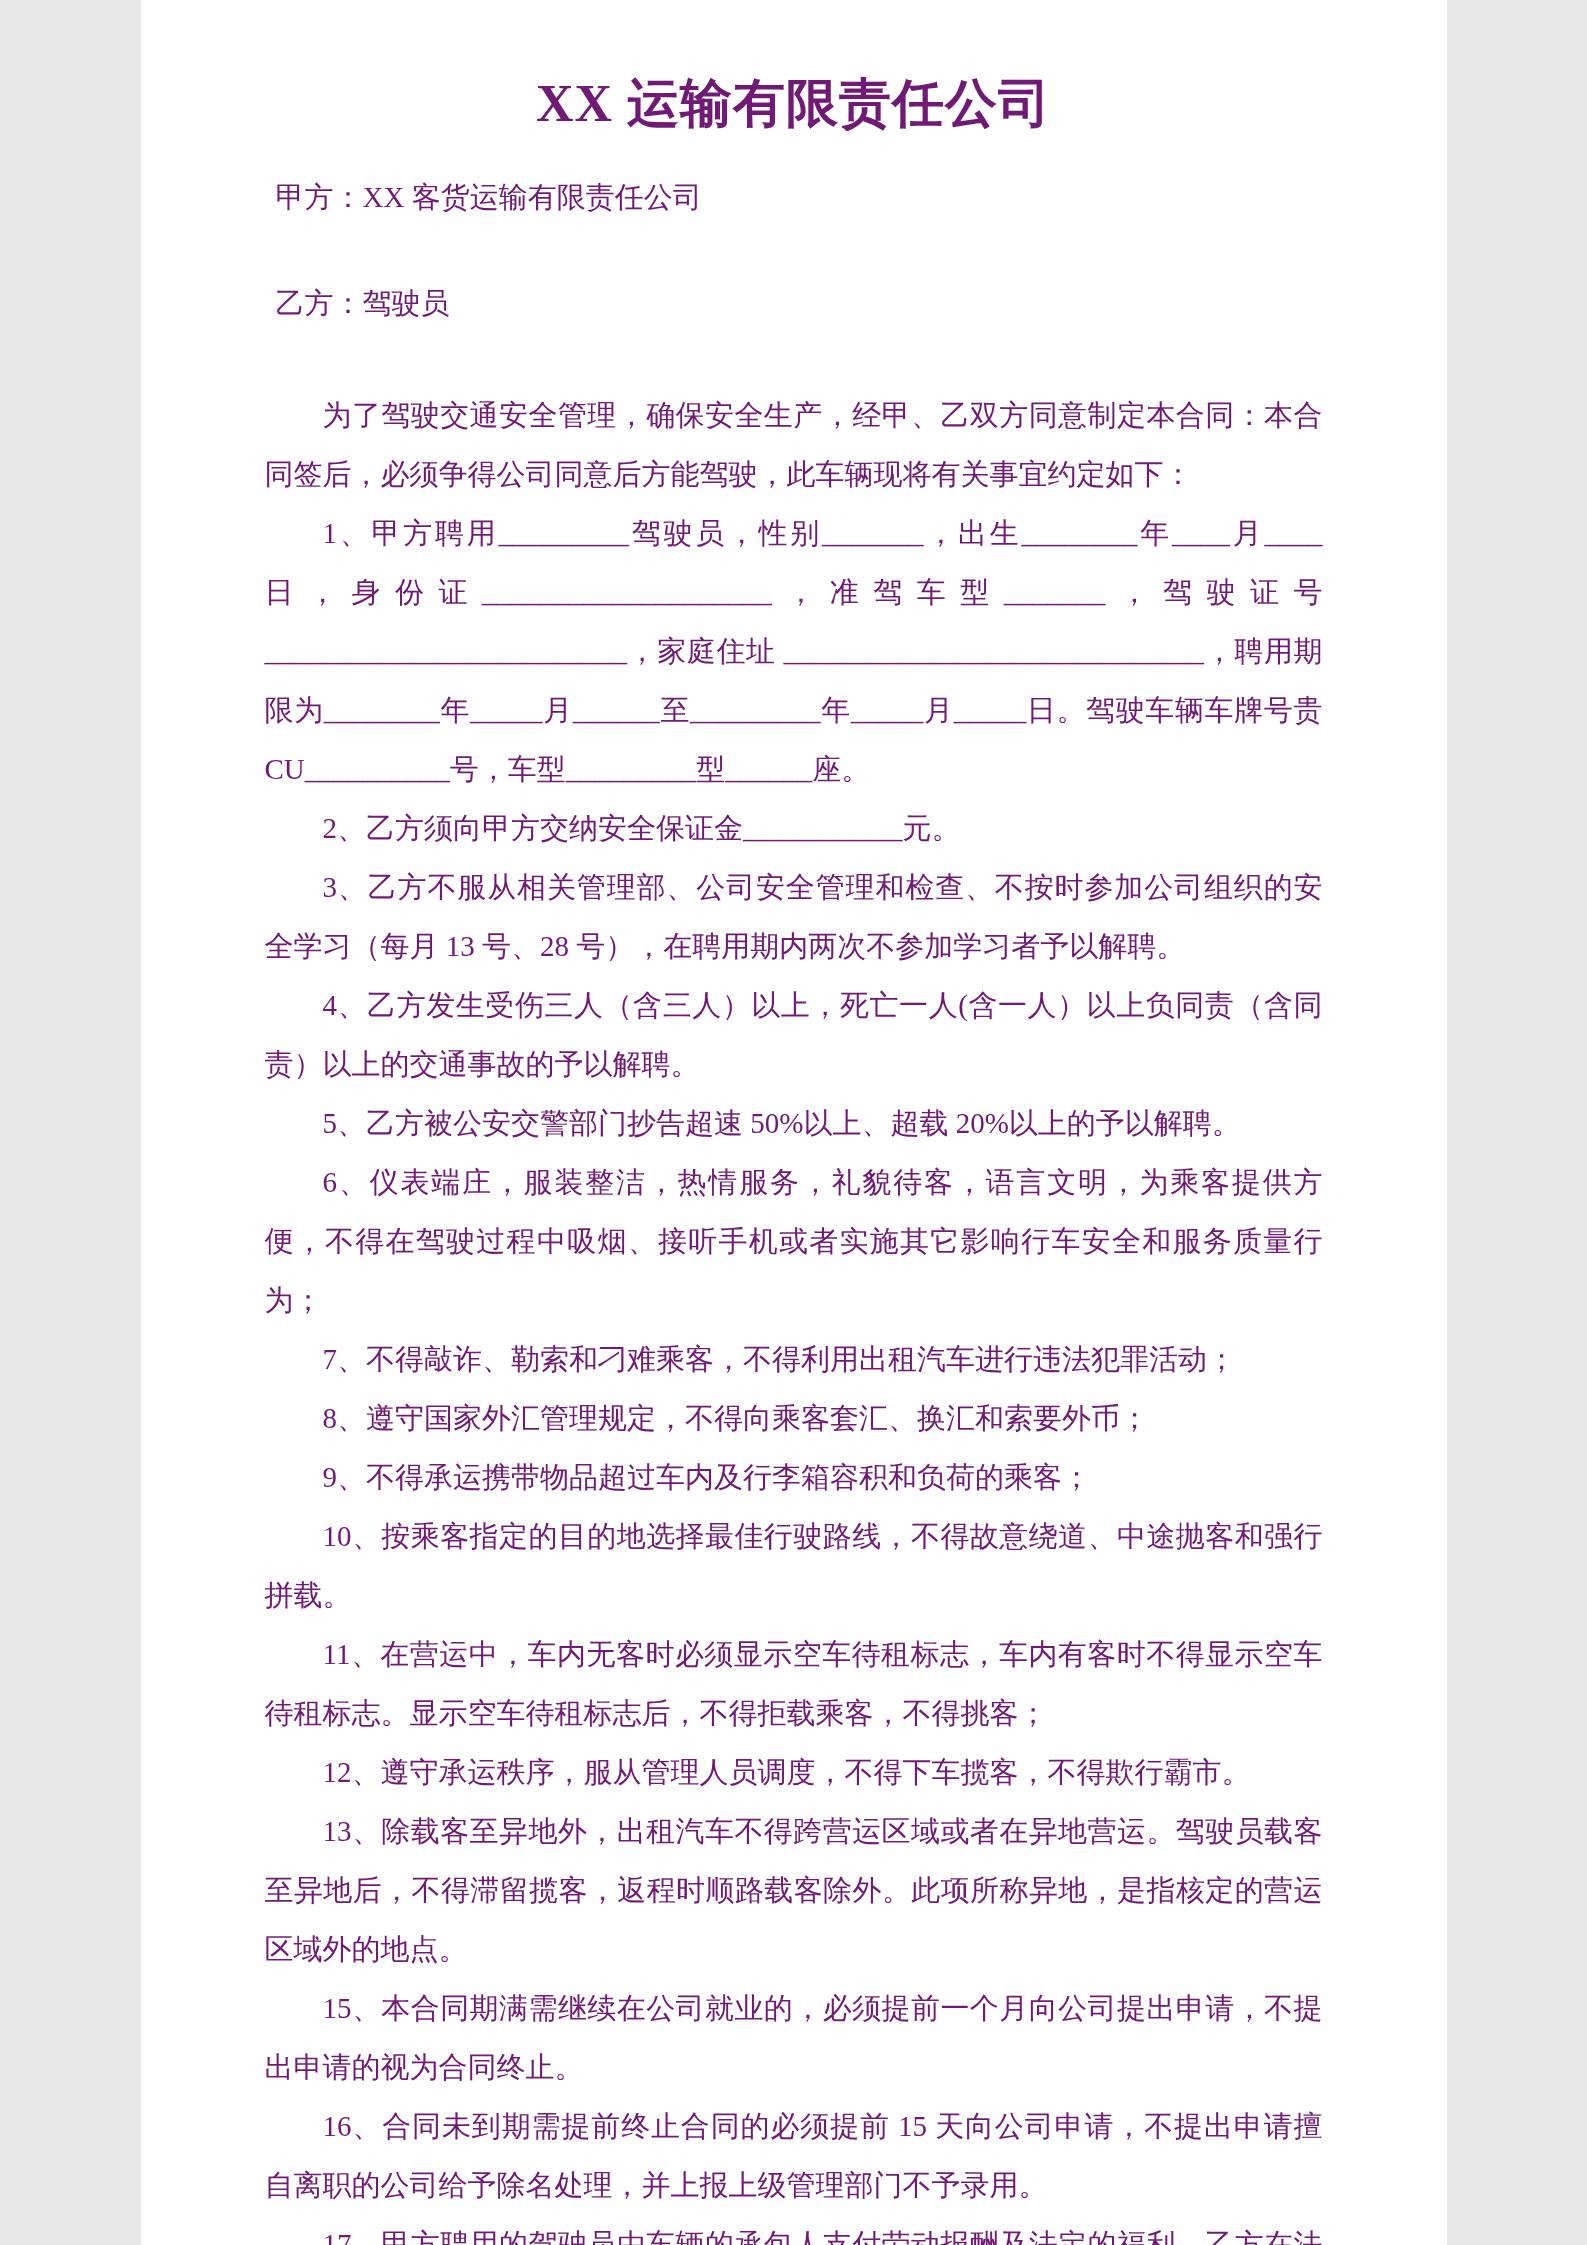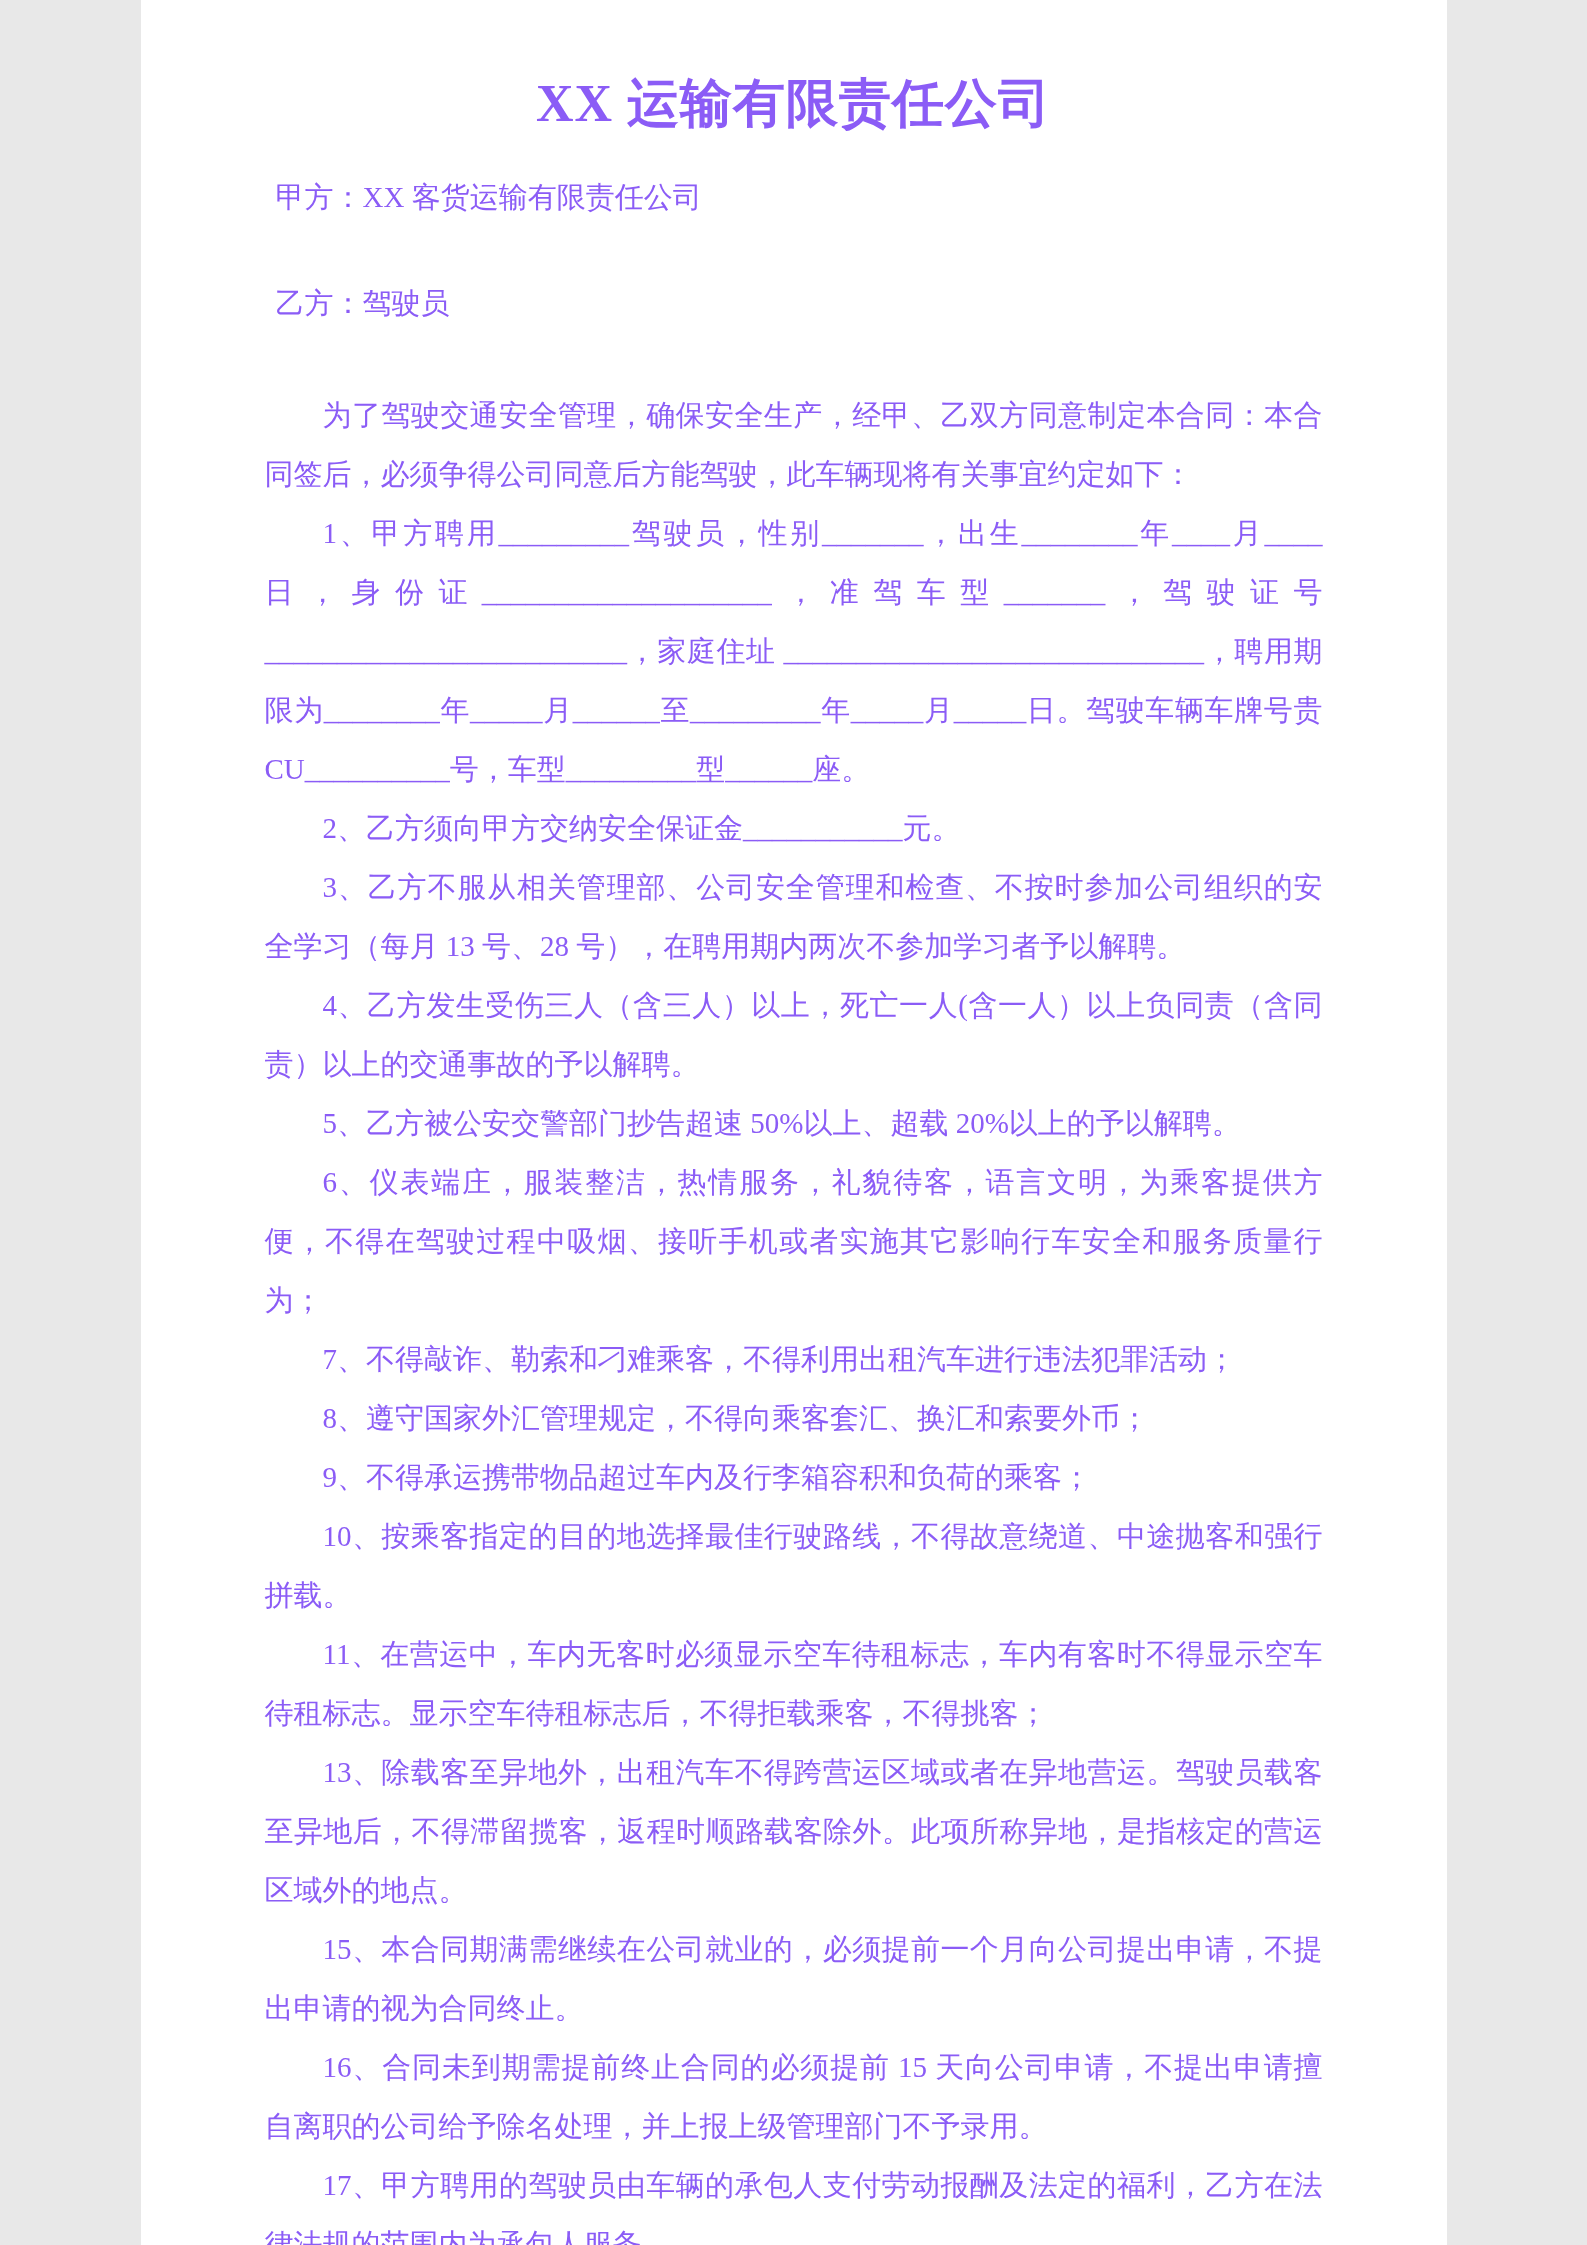"XX 运输有限责任公司" .page { color: #8b5cf6 -> #701a75 }
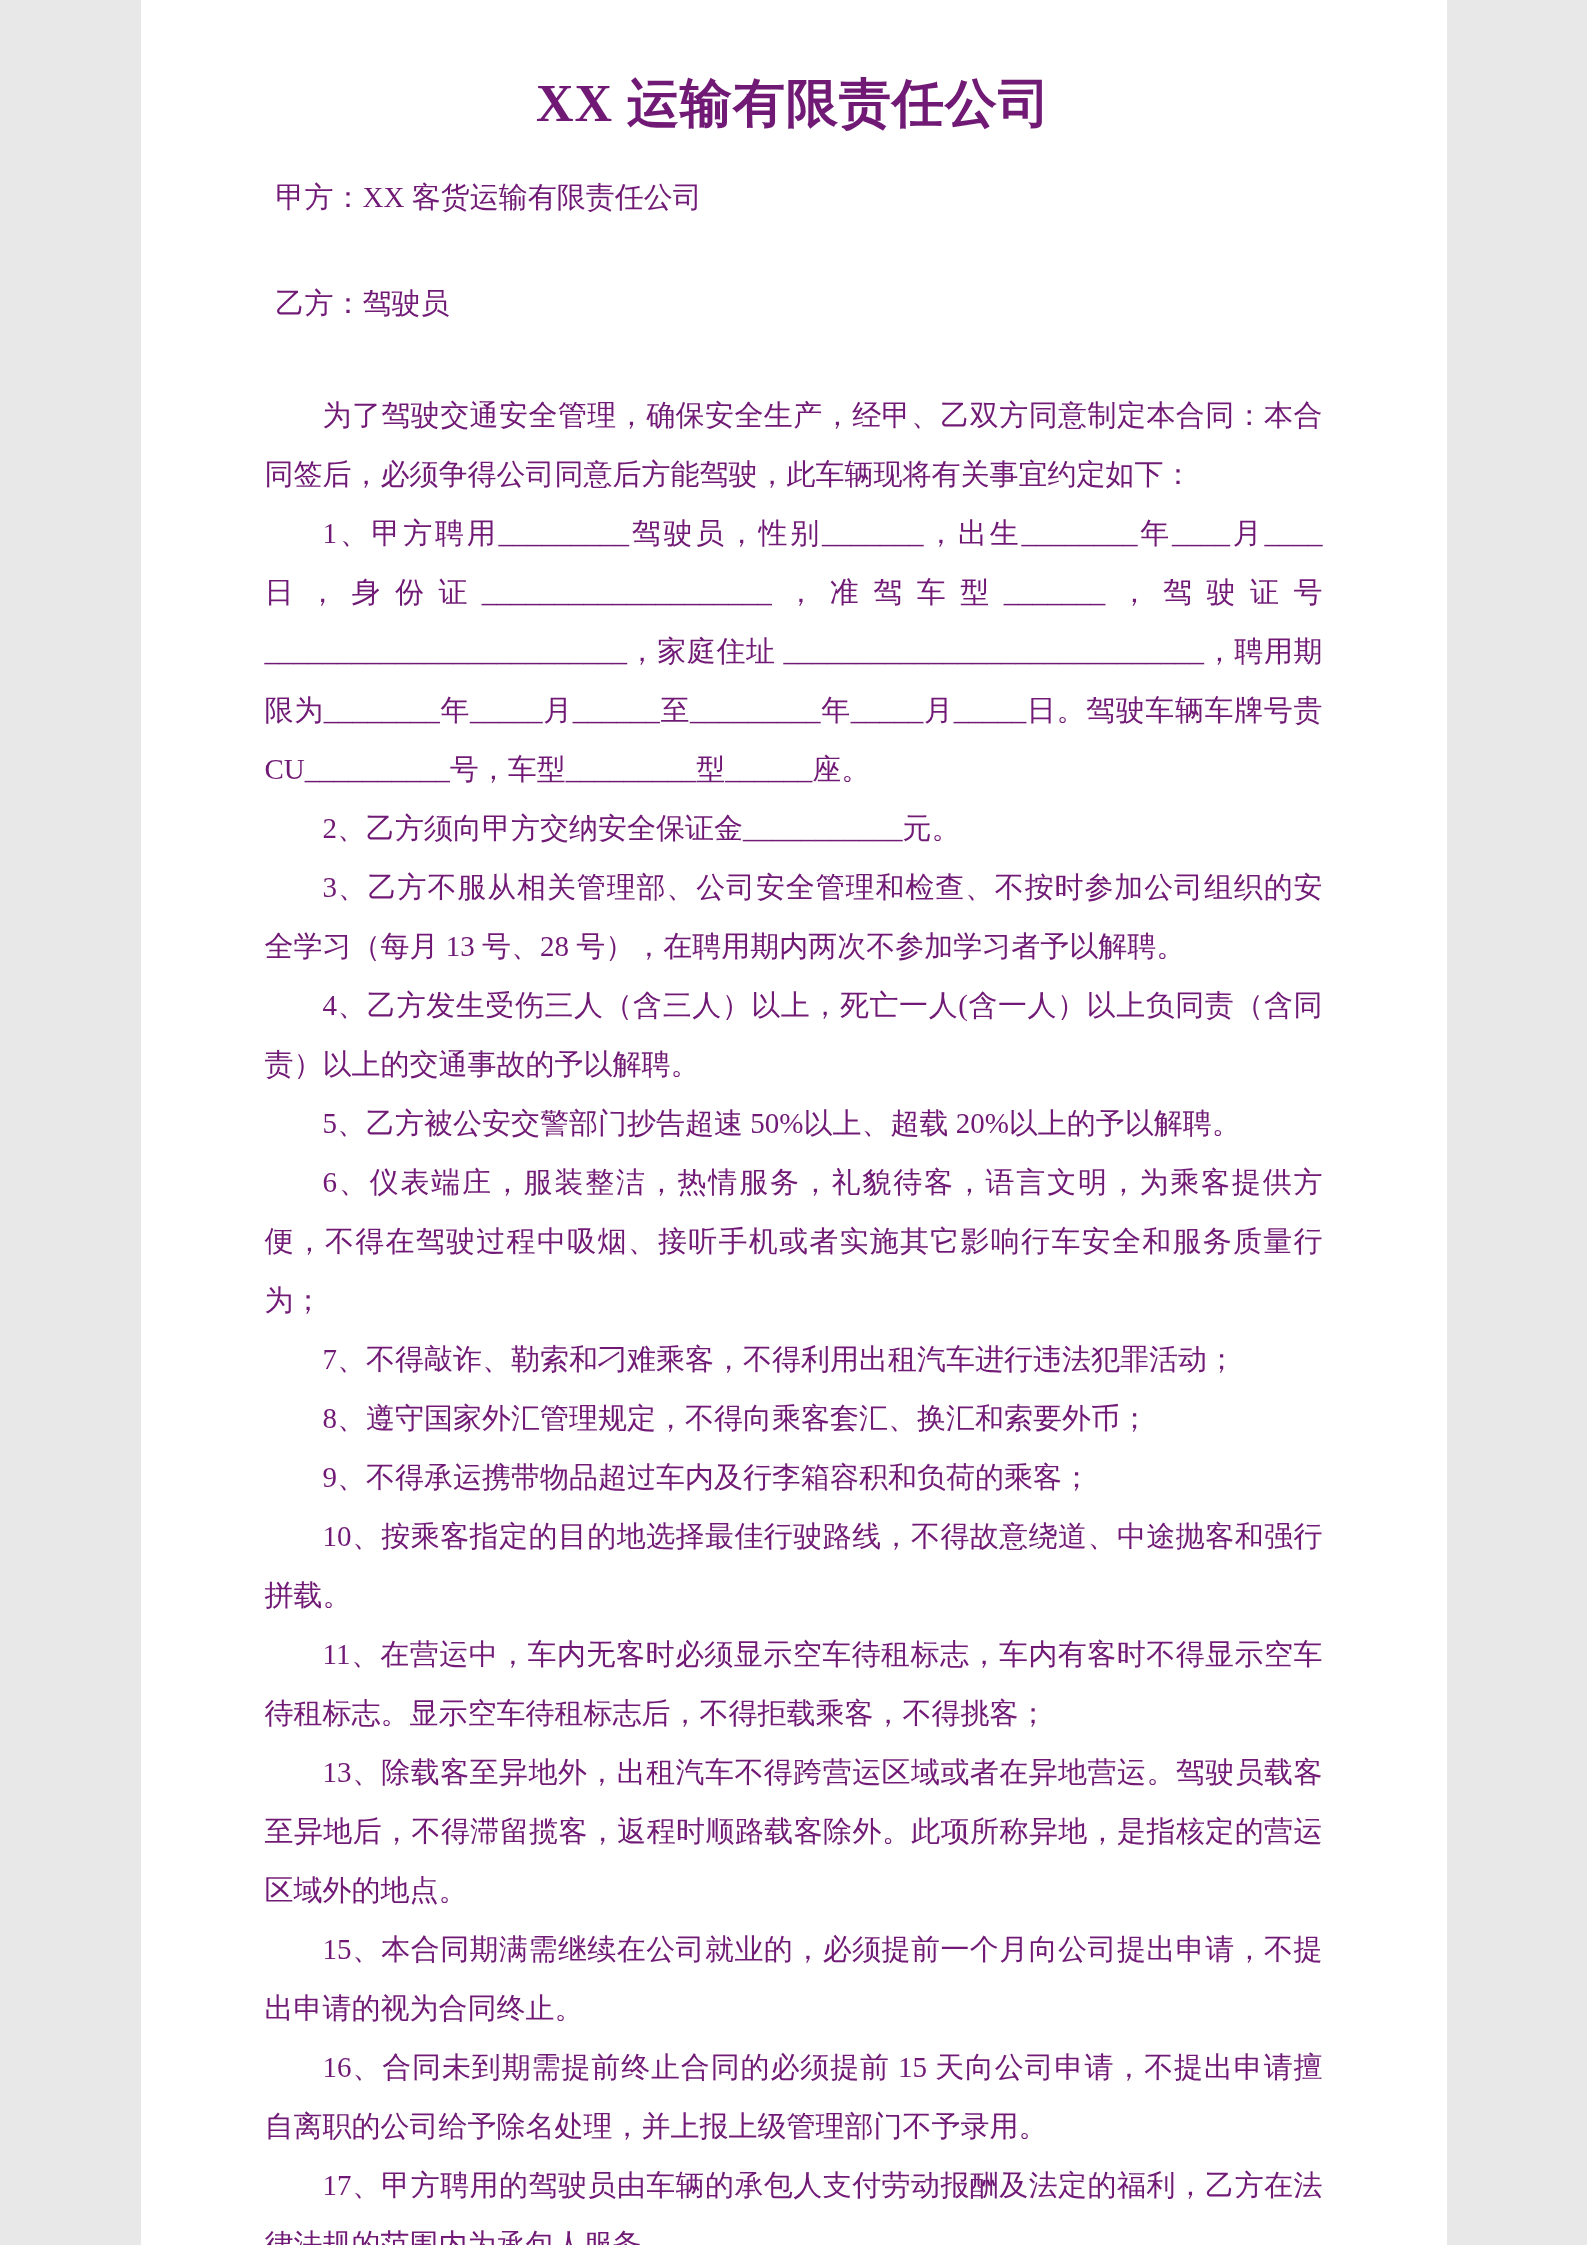"12、遵守承运秩序，服从管理人员调度，不得下车揽客，不得欺行霸市。" p { html: none -> <p>12、遵守承运秩序，服从管理人员调度，不得下车揽客，不得欺行霸市。</p> }
